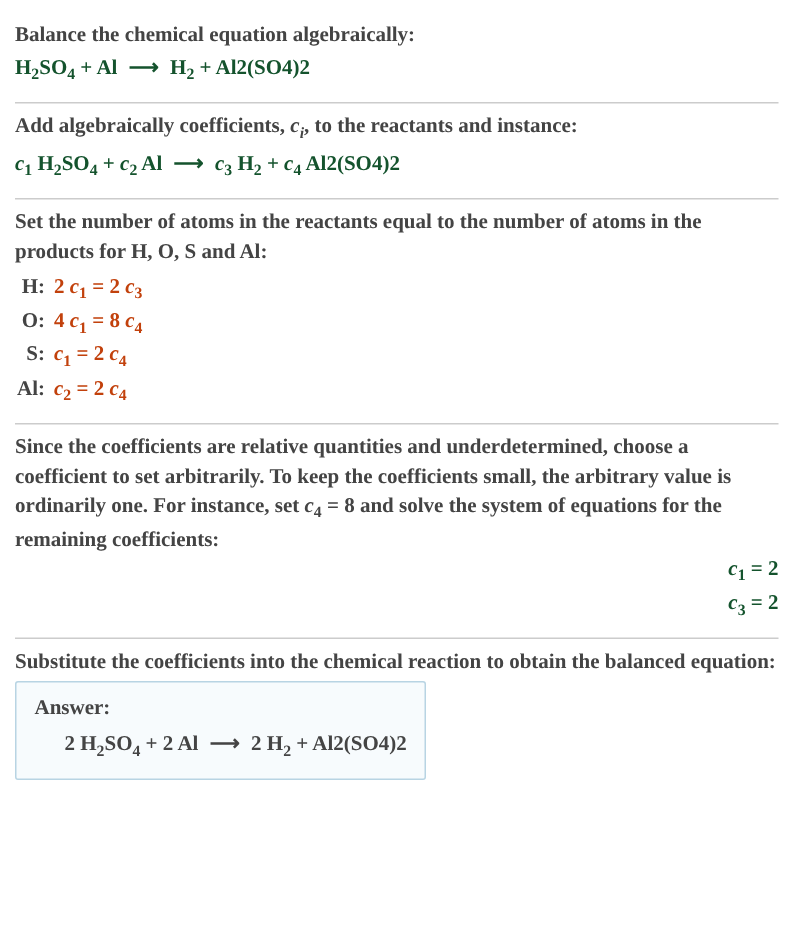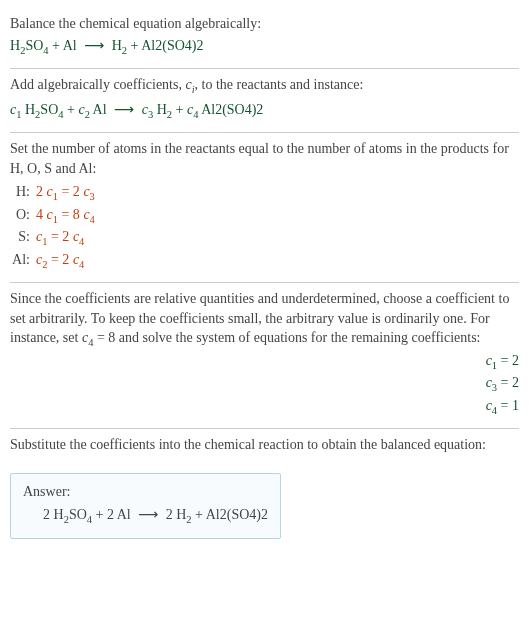"Balance the chemical equation" .section { font-weight: none -> bold }
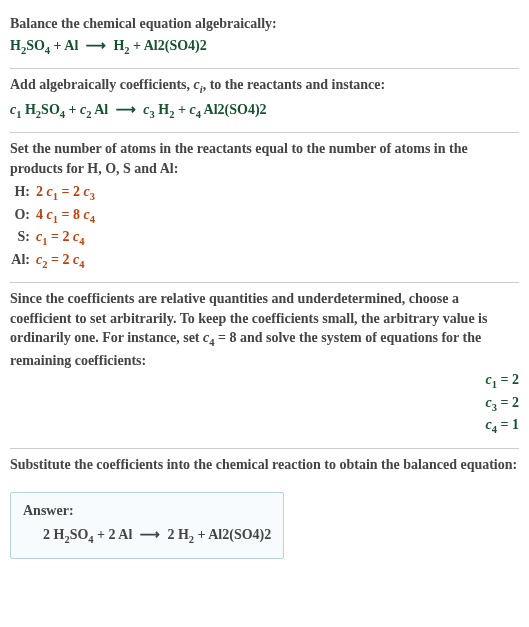"c4 = 1" div.coef-line { html: <div><span>c</span><span>4</span><span> = 1</span></div> -> none }
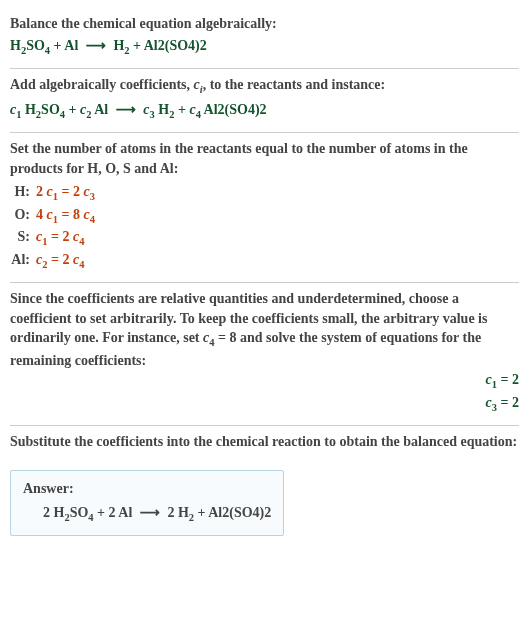"Answer:" .answer-box { margin-top: 18px -> 2px }
